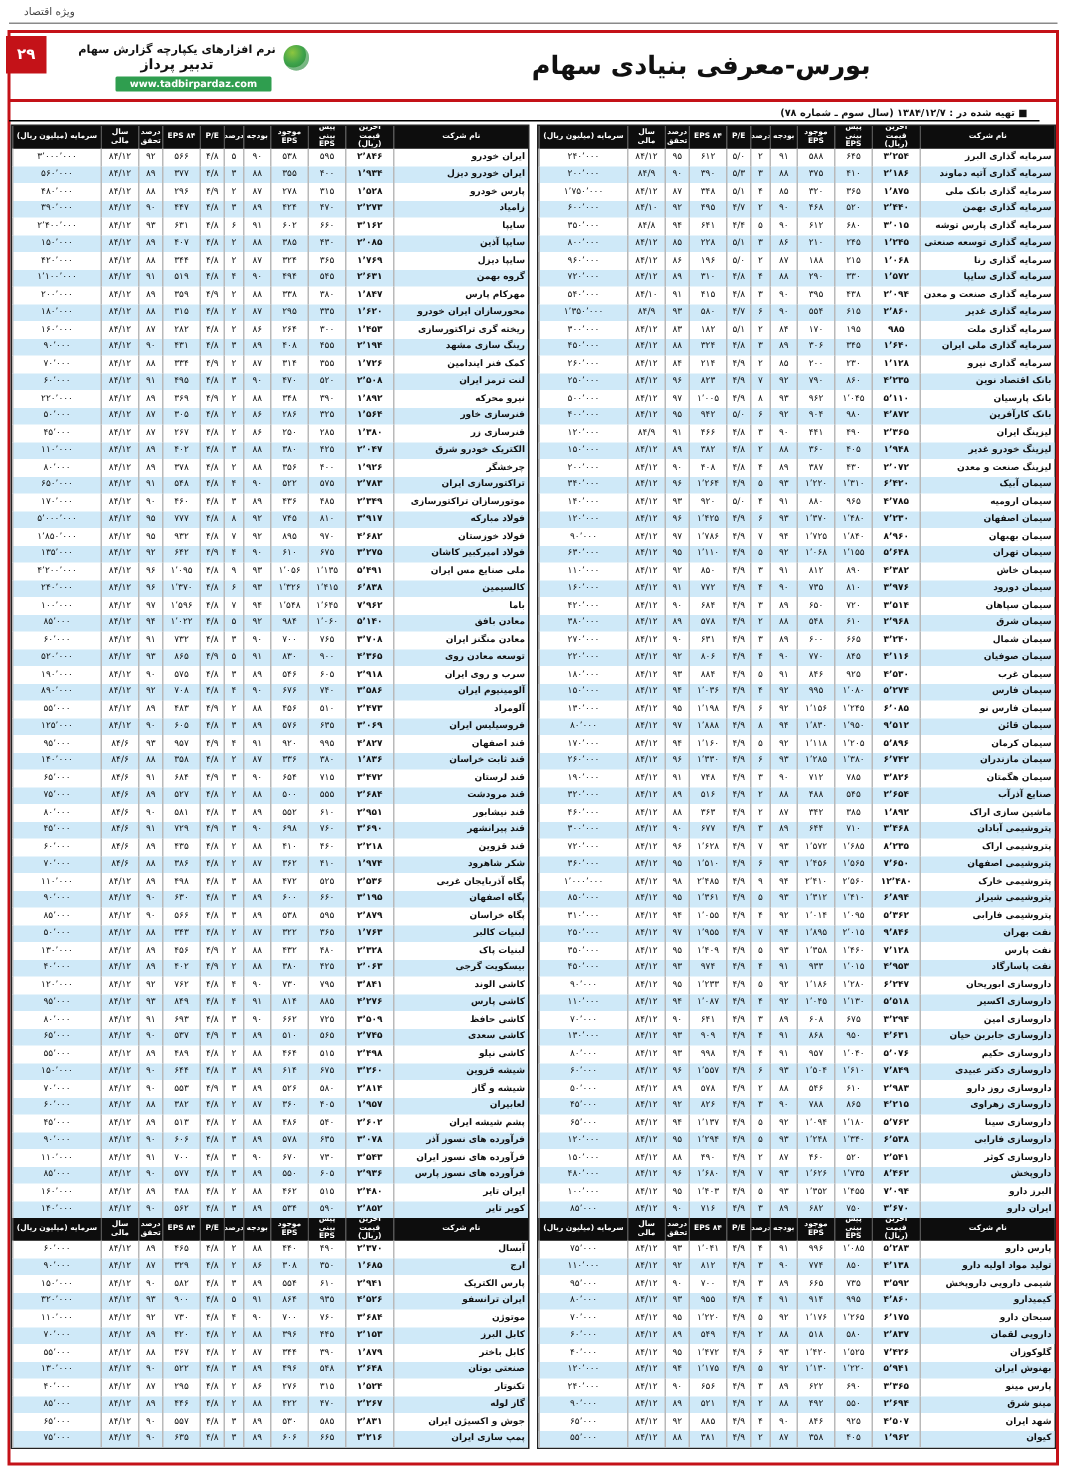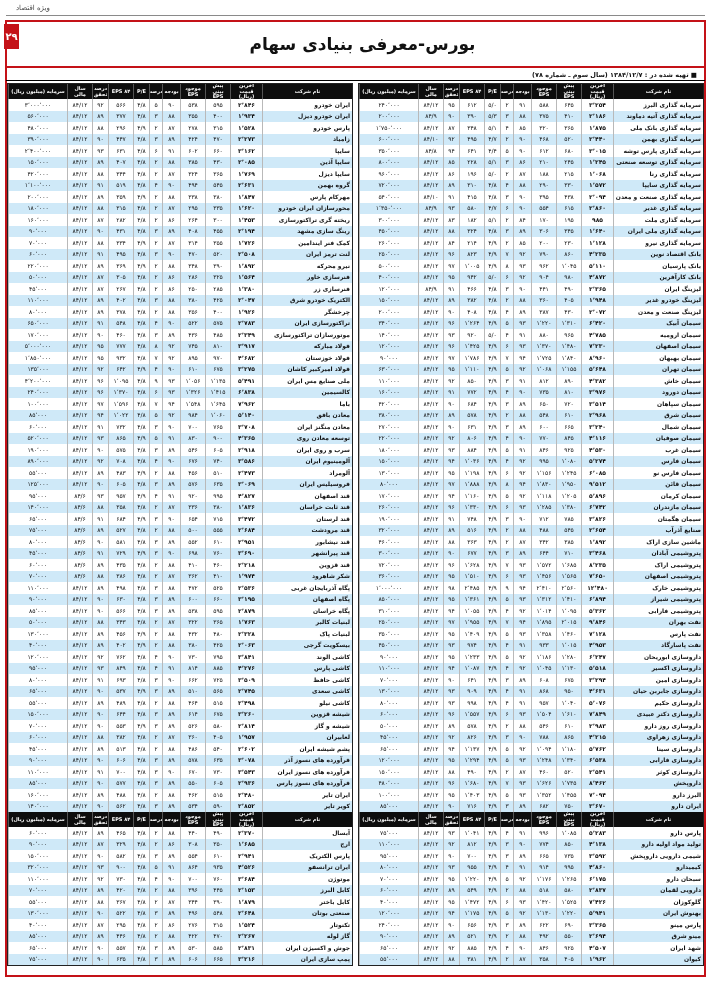"۲۹" .page-number { width: 15px -> 27px }
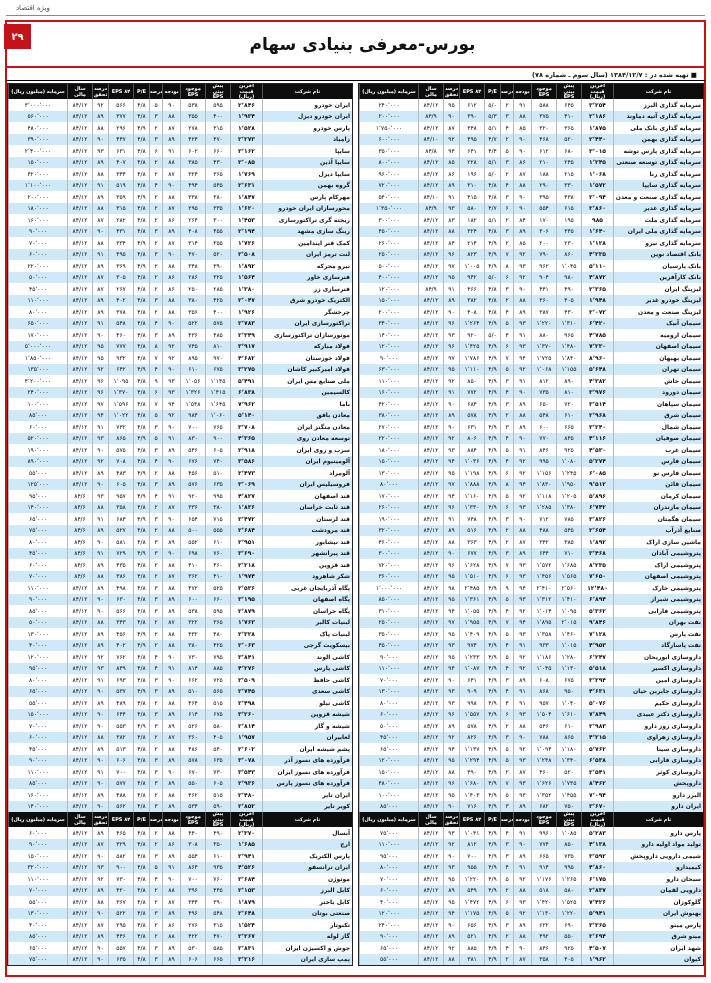"نرم افزارهای یکپارچه گزارش سهام" div.brand-zone { html: none -> <div> <div> <span></span> <span> <span>نرم افزارهای یکپارچه گزارش سهام</span> <span>تدبیر پرداز</span> </span> </div> <span>www.tadbirpardaz.com</span> </div> }
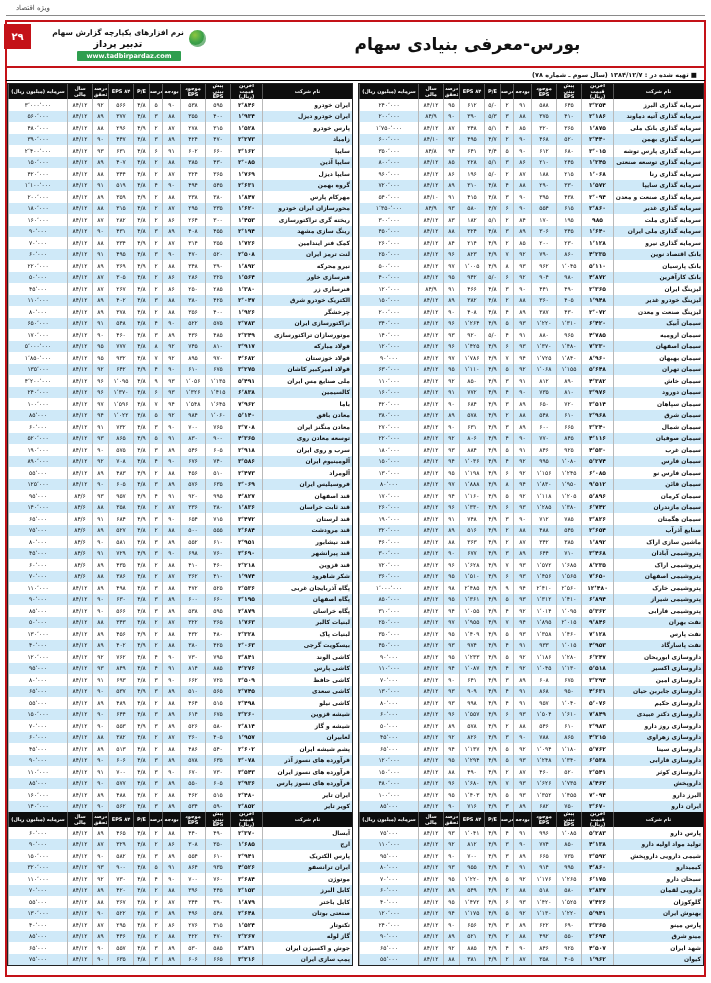"■ تهیه شده در :" .sub-bar { right: 6px -> 18px }
